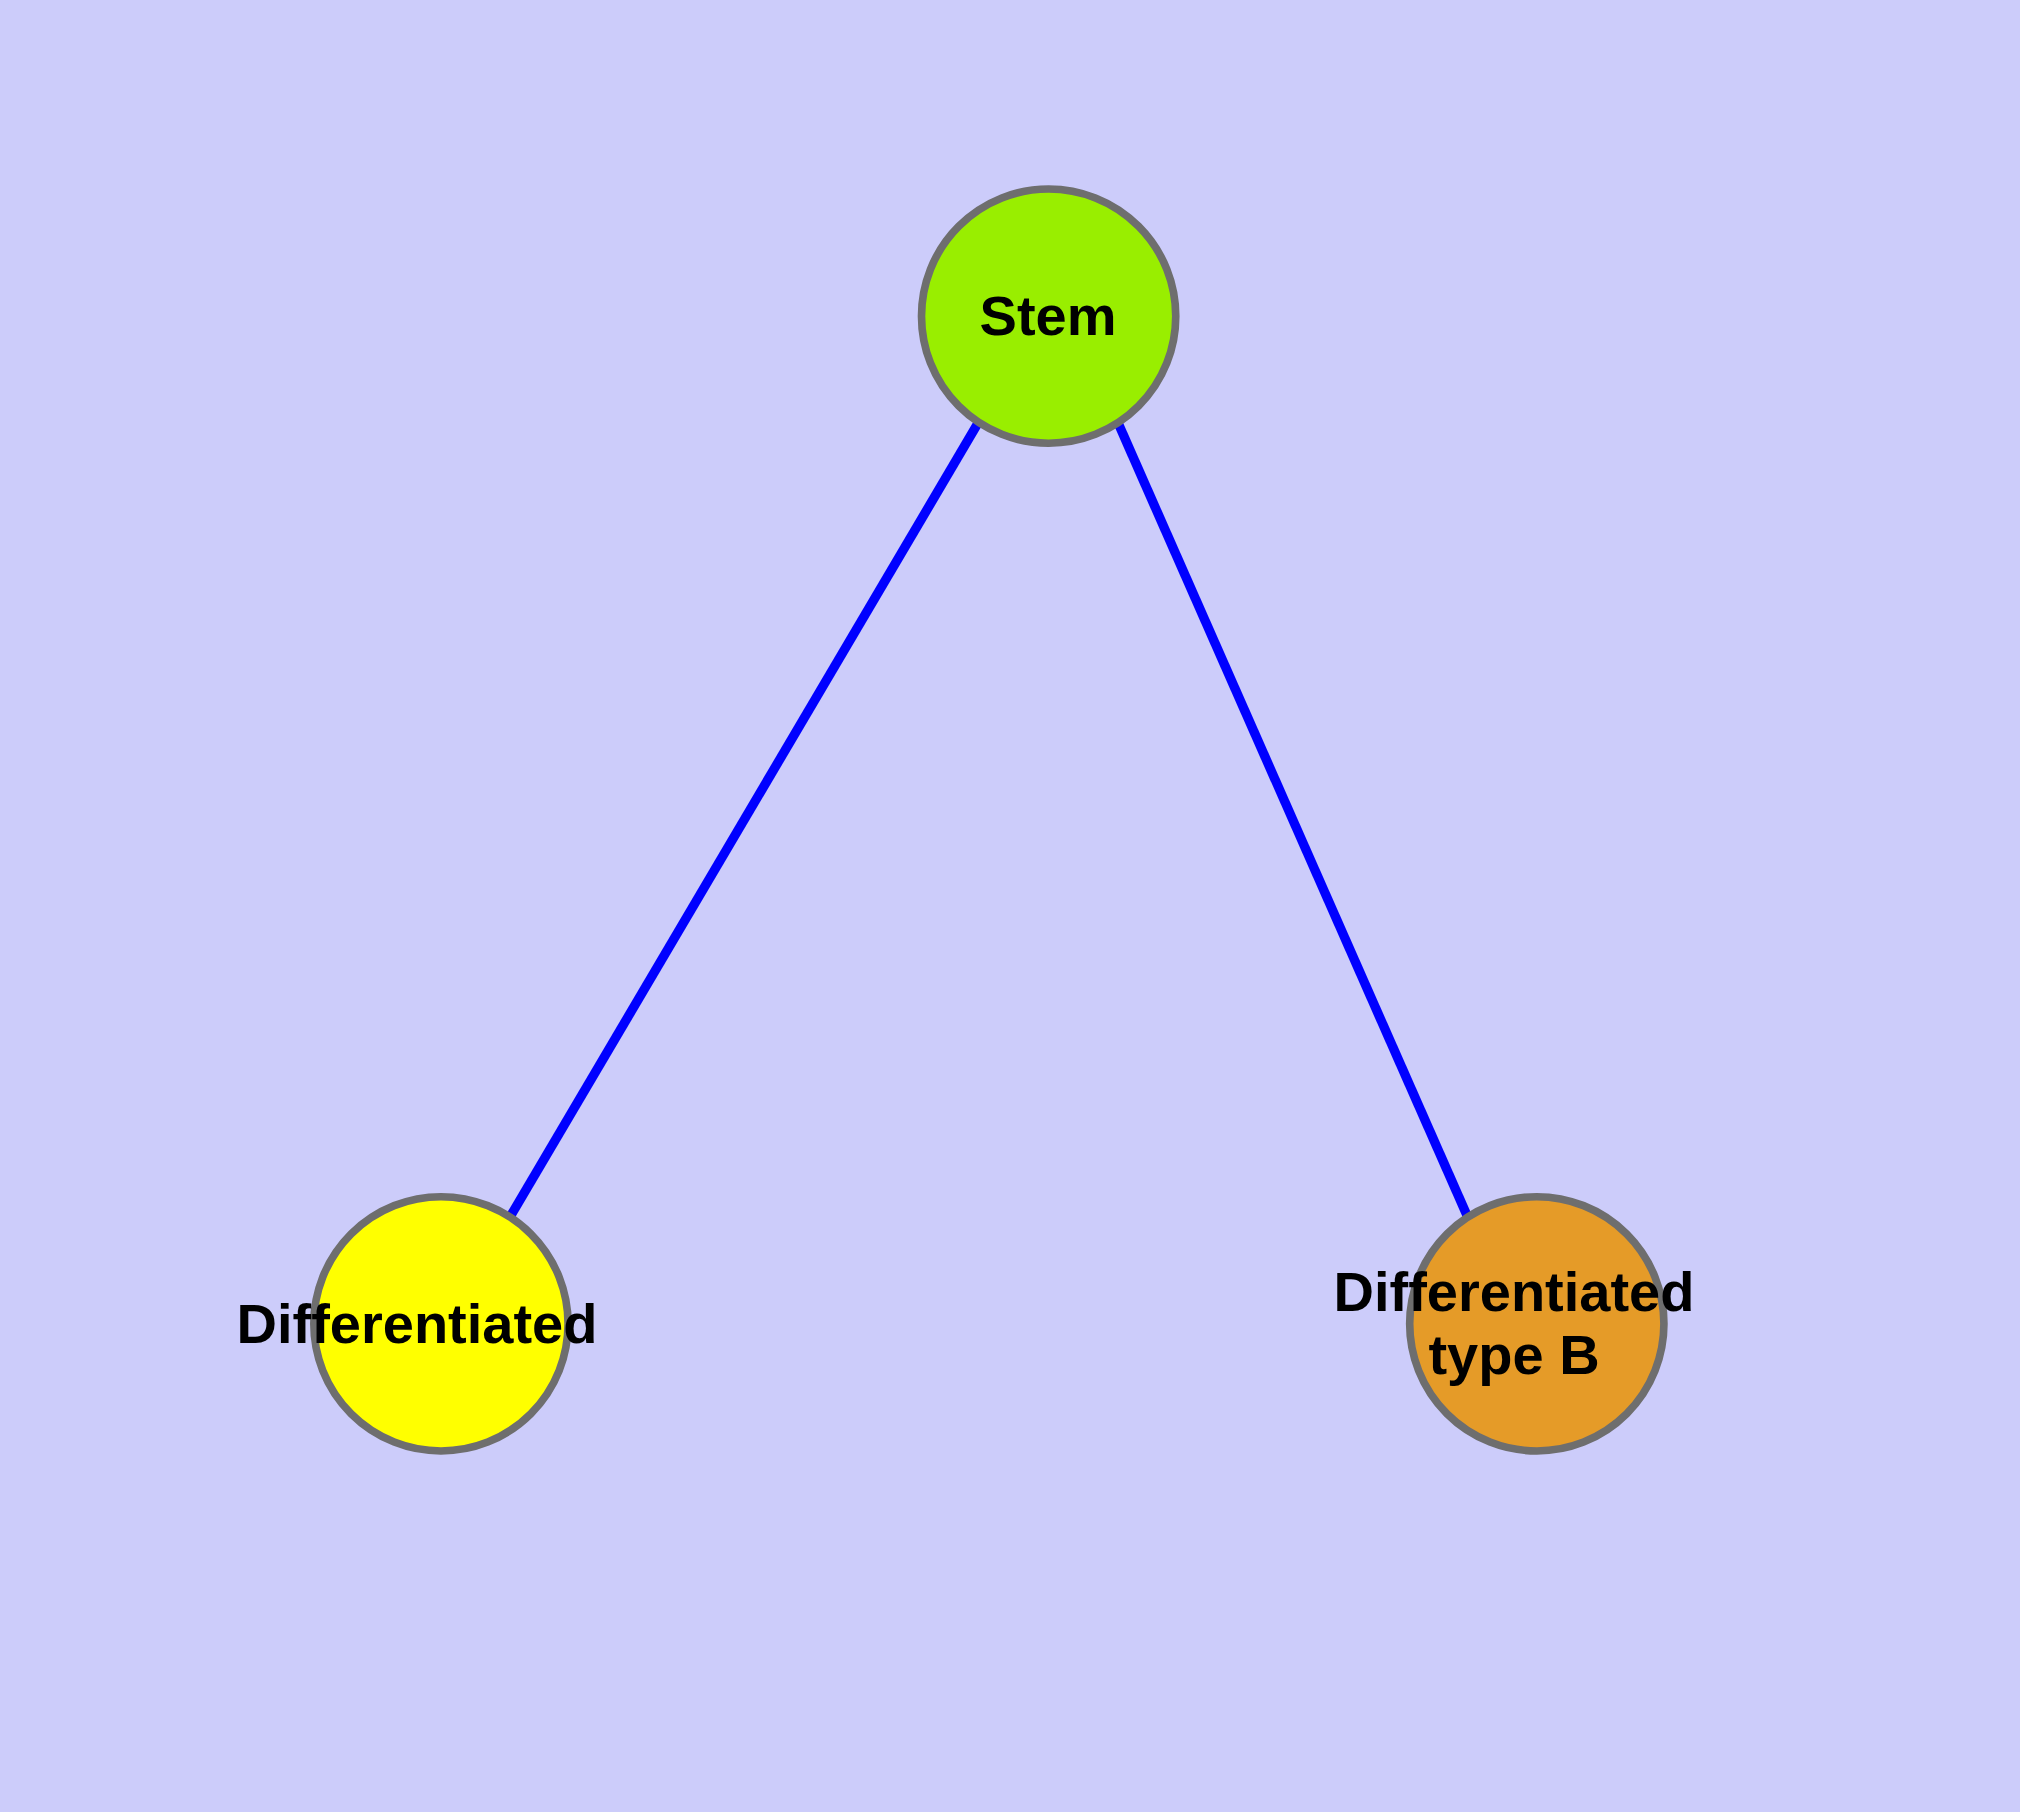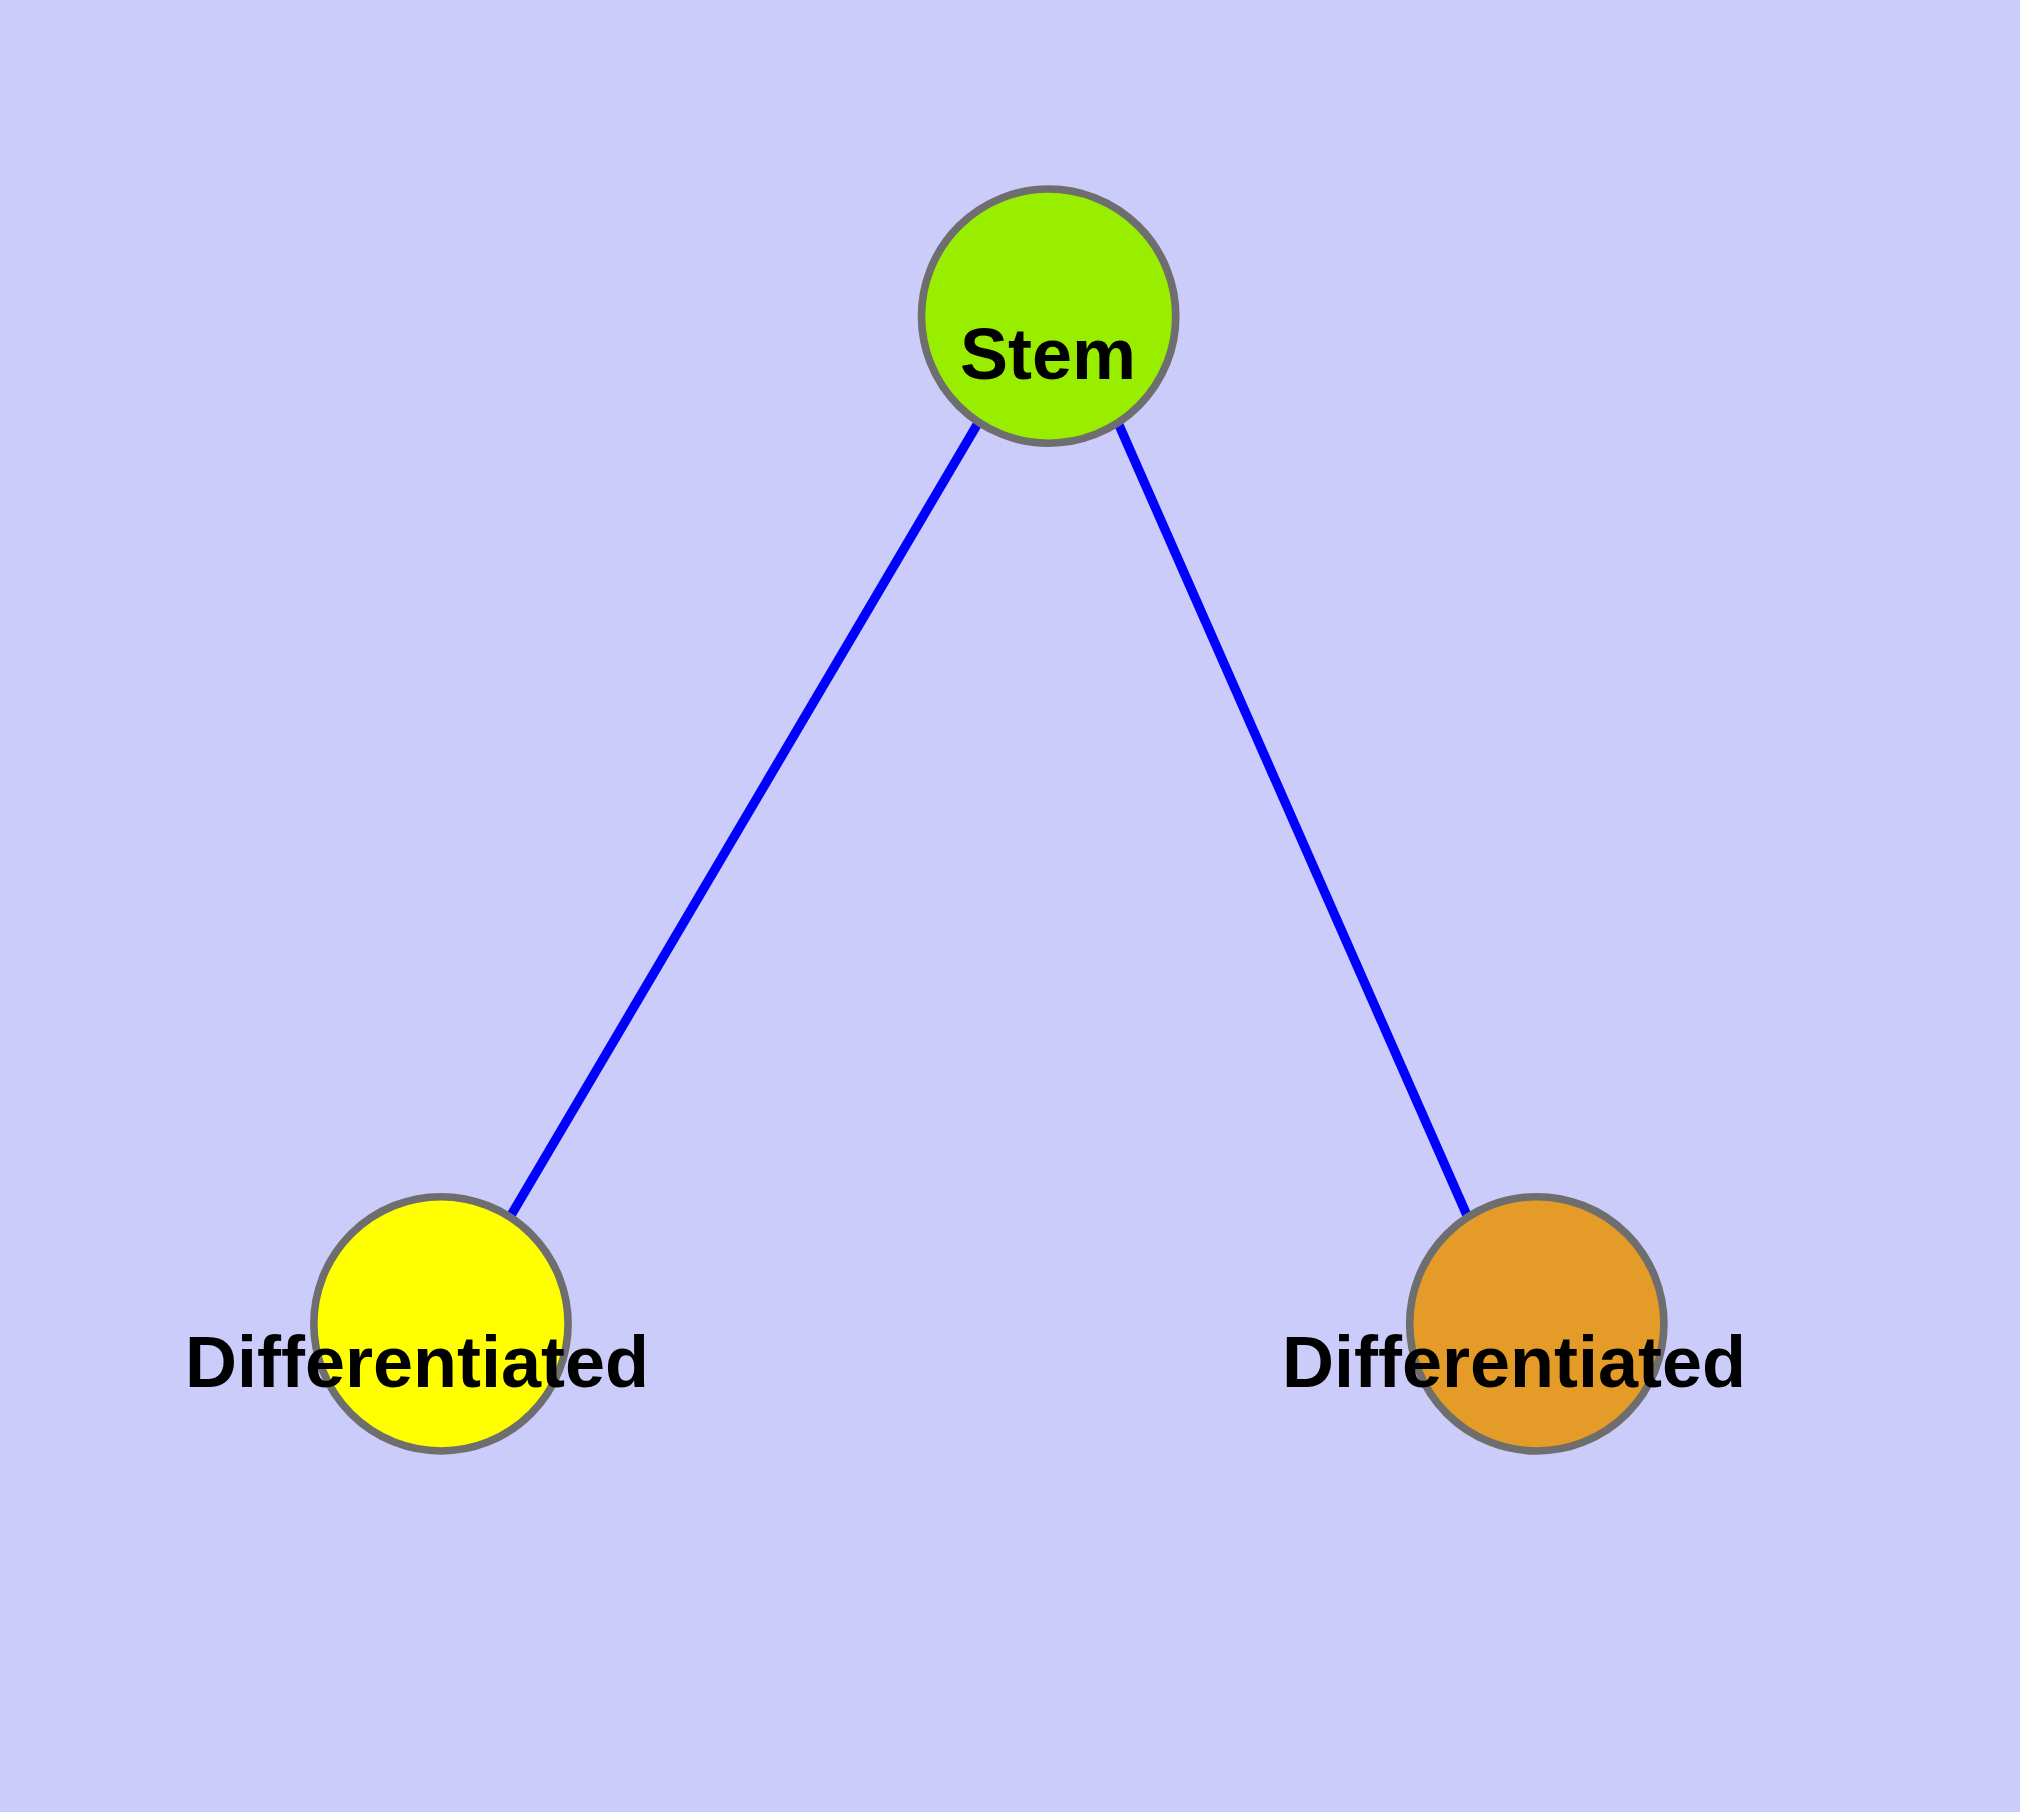"Stem" .node-label { font-size: 72px -> 56px; margin-top: 38px -> none }
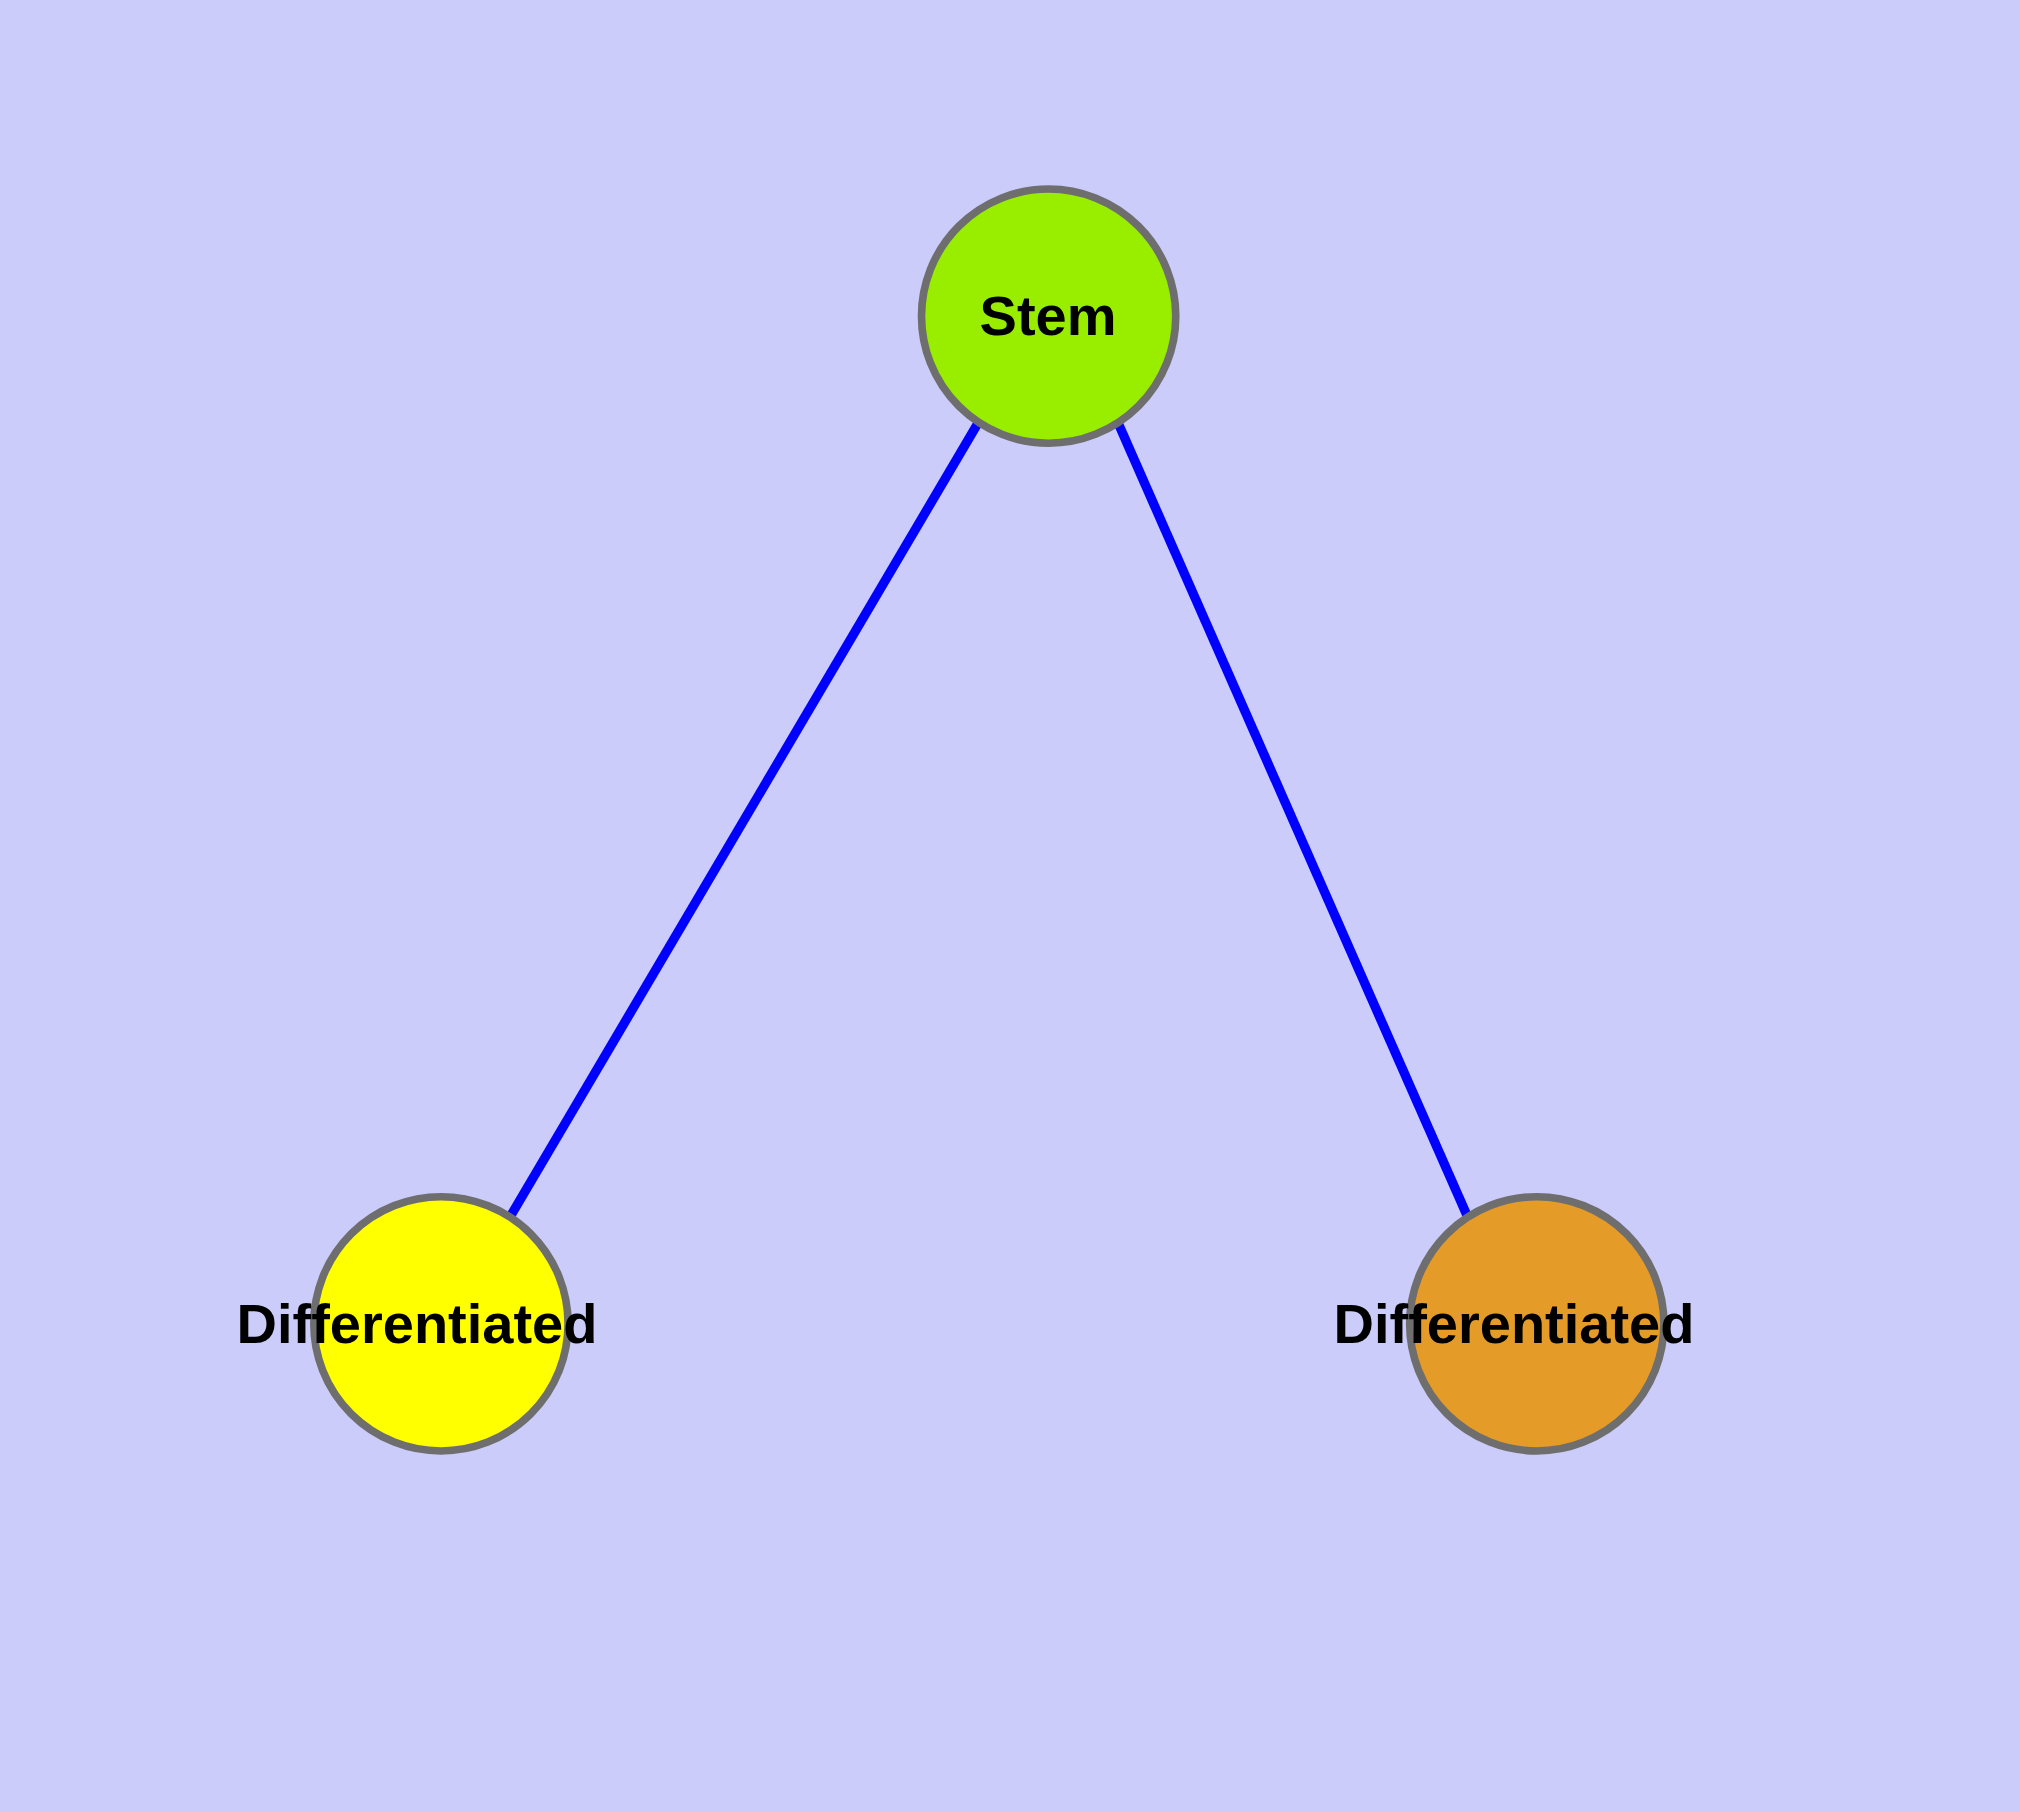"type B" span.line { html: none -> <span>type B</span> }
